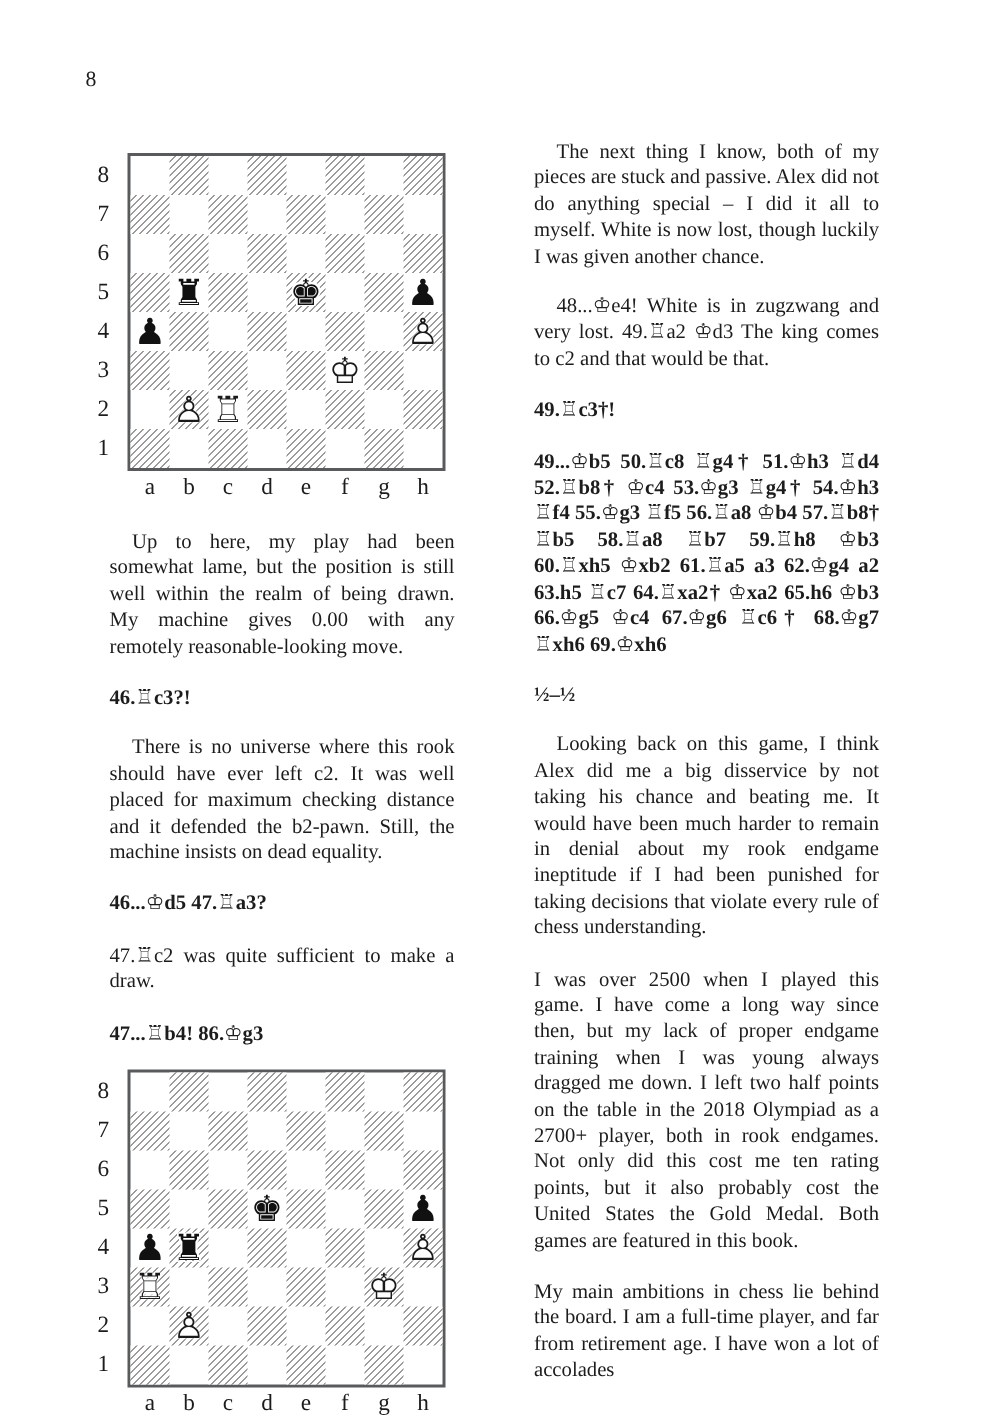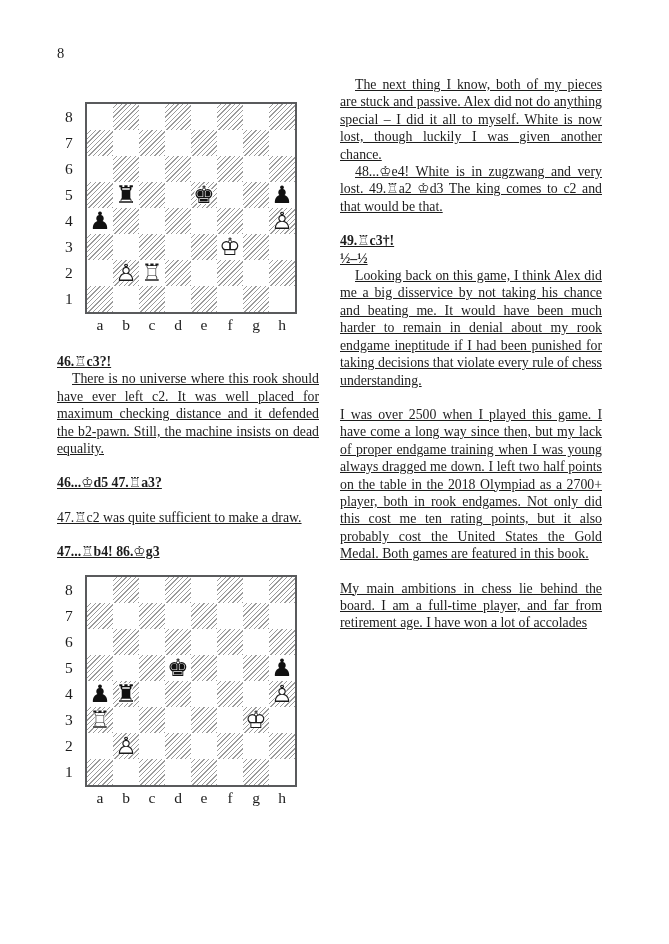"The next thing I know," p { margin: 0 -> 16px; text-decoration: underline -> none }
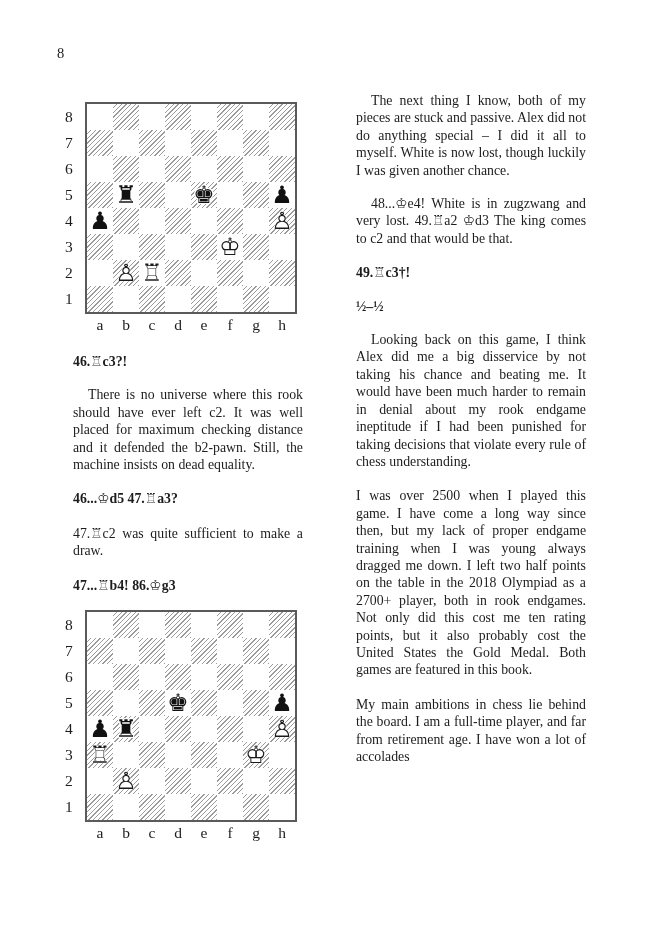"49...♔b5 50.♖c8 ♖g4† 51.♔h3 ♖d4" p.mv { html: none -> <p>49...♔b5 50.♖c8 ♖g4† 51.♔h3 ♖d4 52.♖b8† ♔c4 53.♔g3 ♖g4† 54.♔h3 ♖f4 55.♔g3 ♖f5 56.♖a8 ♔b4 57.♖b8† ♖b5 58.♖a8 ♖b7 59.♖h8 ♔b3 60.♖xh5 ♔xb2 61.♖a5 a3 62.♔g4 a2 63.h5 ♖c7 64.♖xa2† ♔xa2 65.h6 ♔b3 66.♔g5 ♔c4 67.♔g6 ♖c6† 68.♔g7 ♖xh6 69.♔xh6</p> }
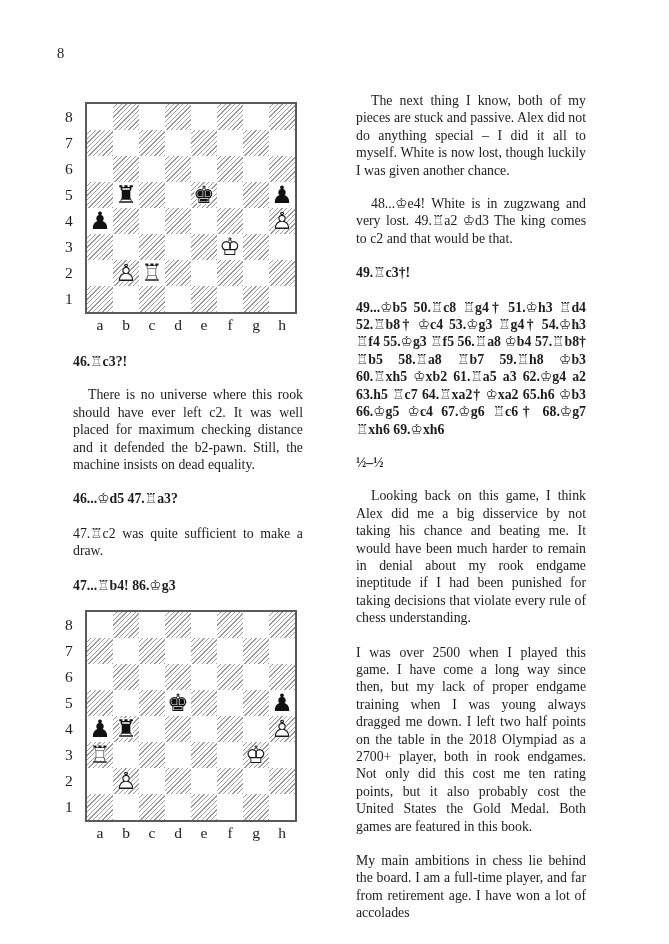"Up to here, my play" p.indent { html: none -> <p>Up to here, my play had been somewhat lame, but the position is still well within the realm of being drawn. My machine gives 0.00 with any remotely reasonable-looking move.</p> }
